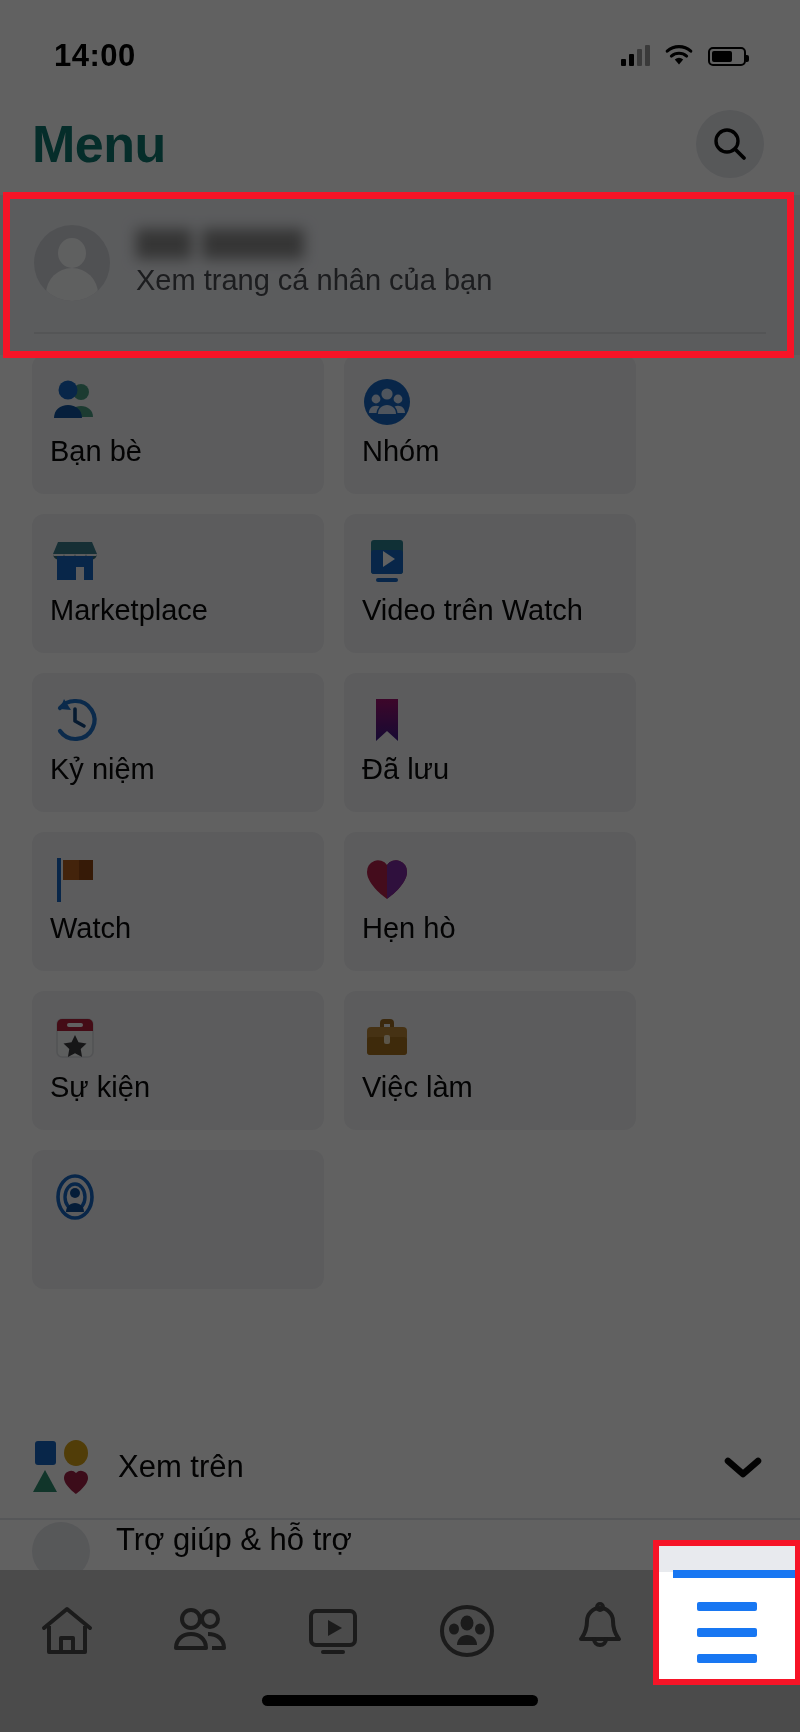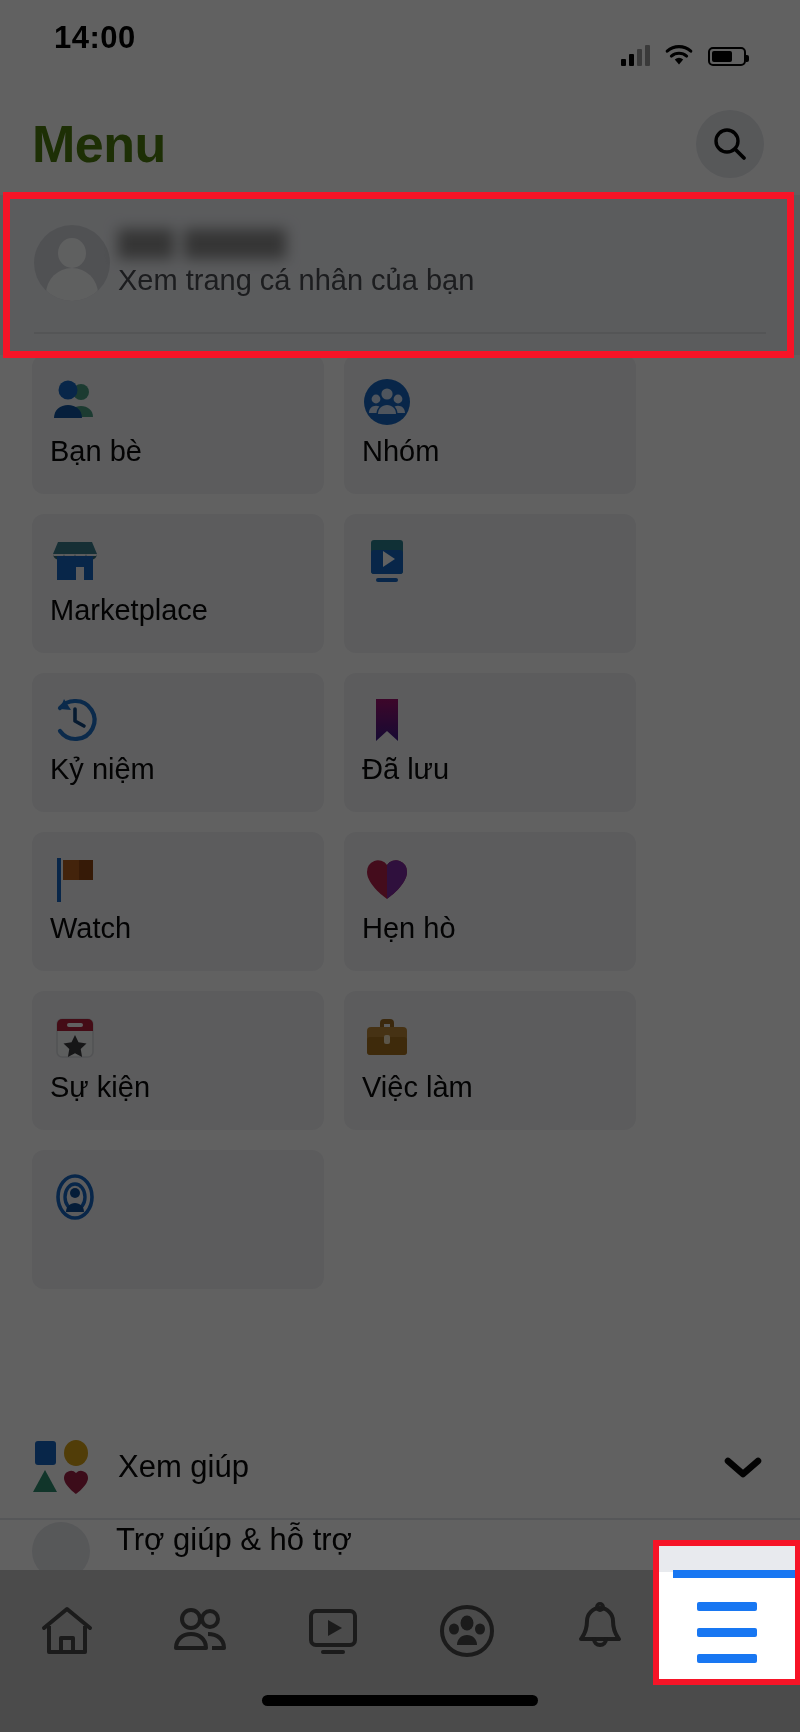"14:00" .status-bar { align-items: none -> center }
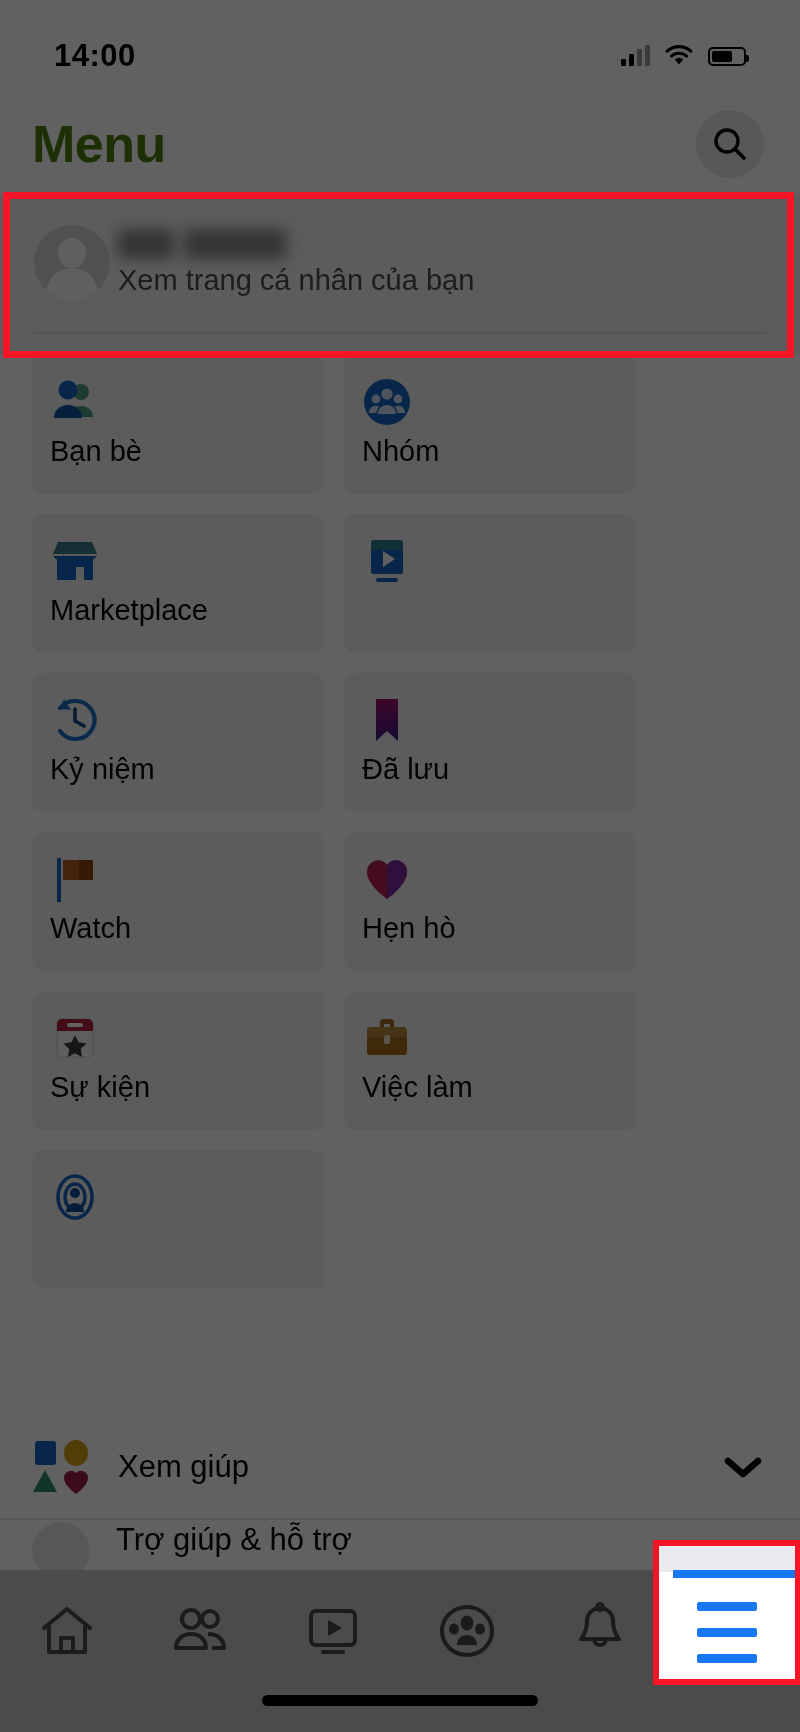"Menu" .page-title { color: #4d7c0f -> #0f766e }
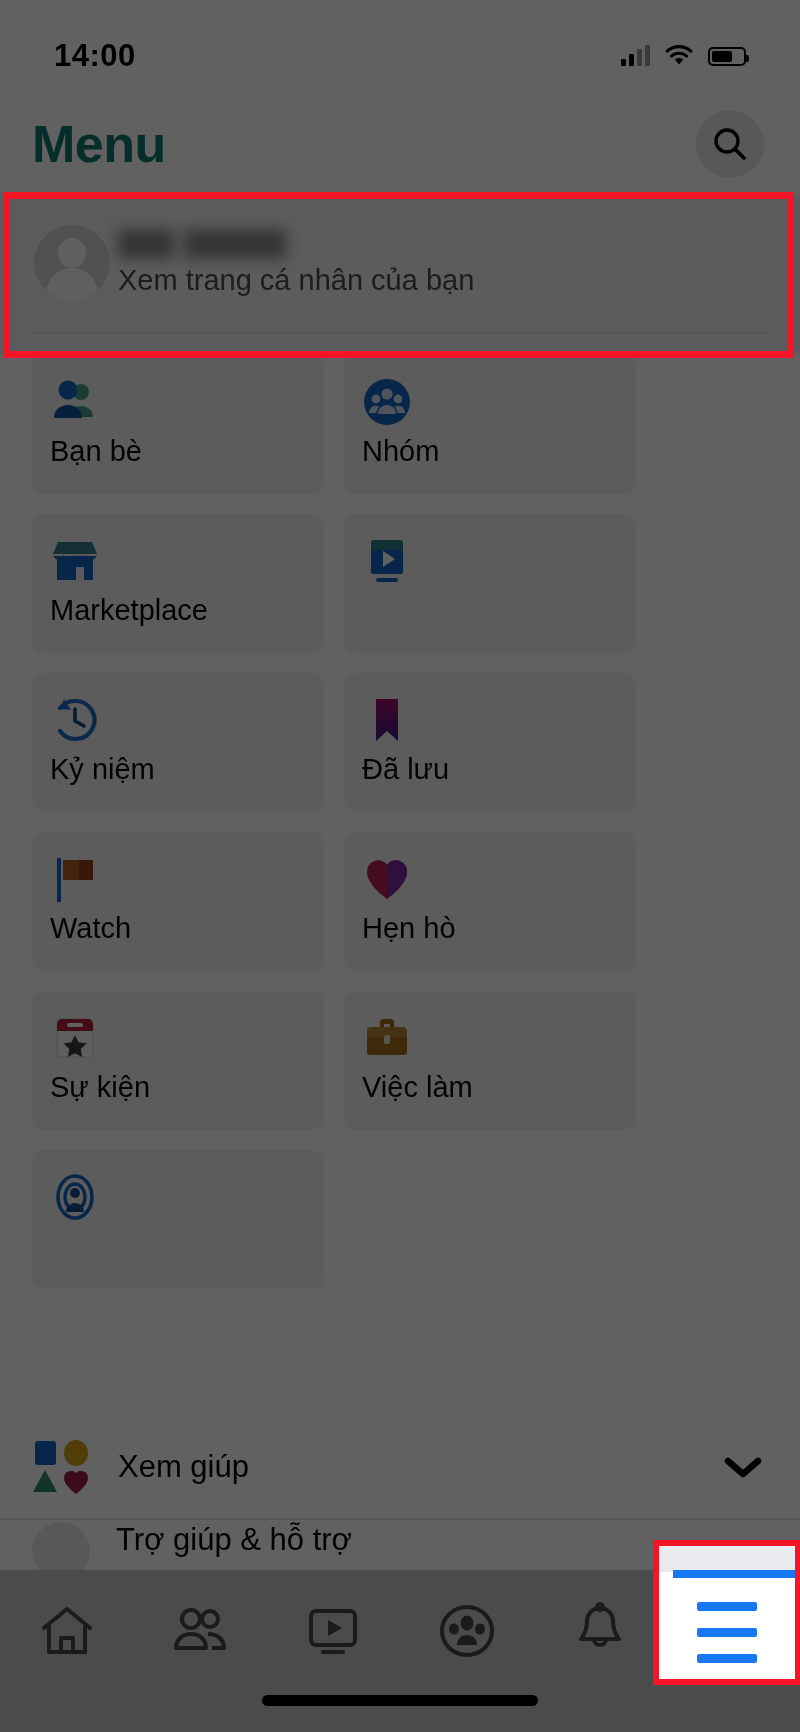"Xem trang cá nhân của" .profile-row { gap: 8px -> 26px }
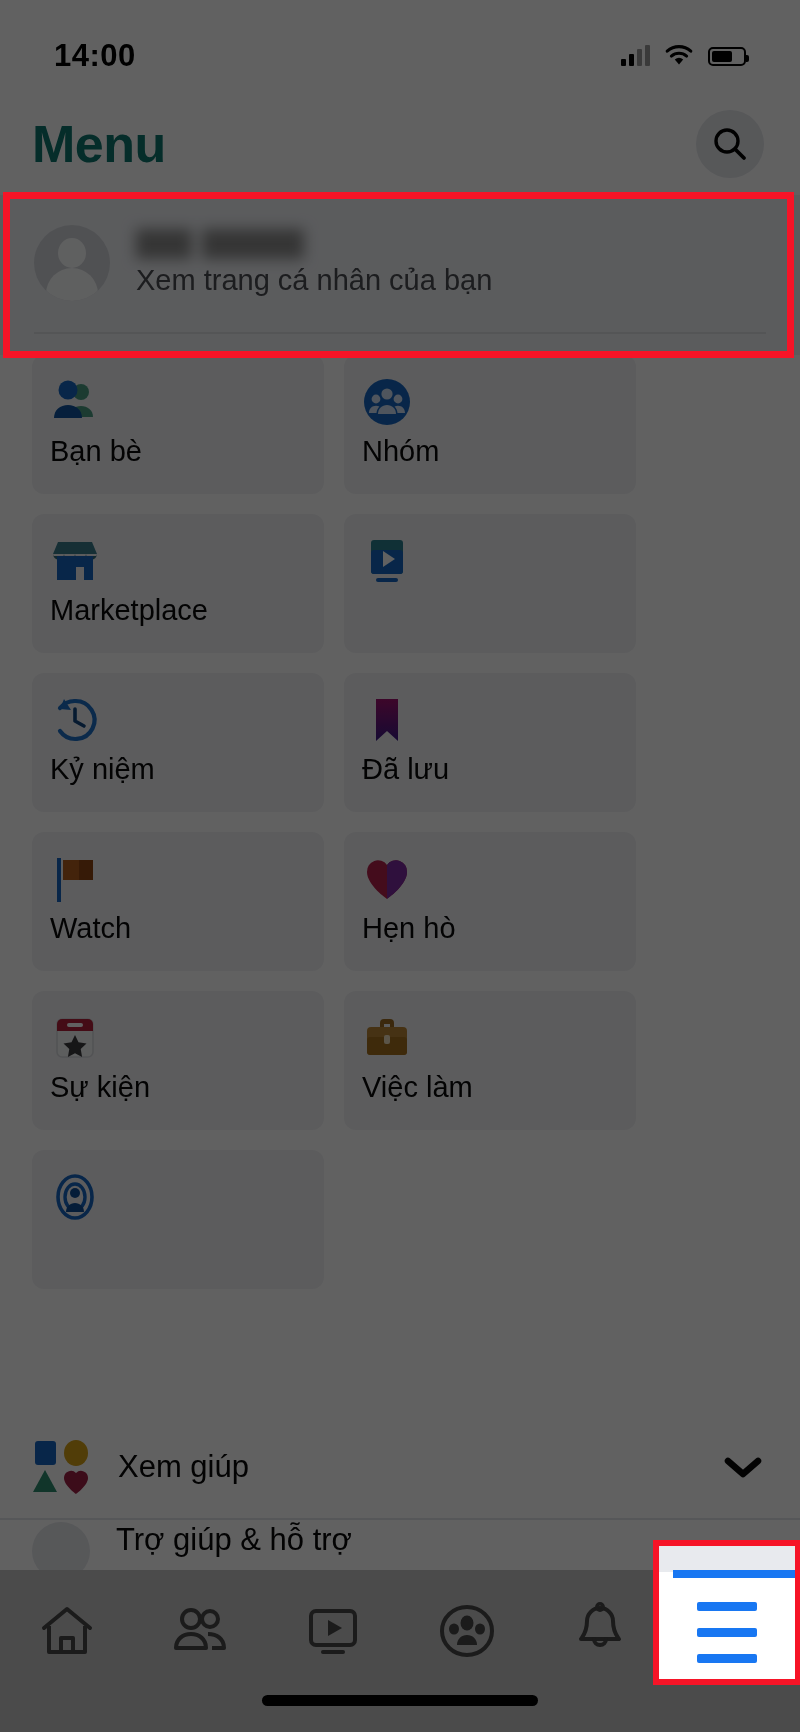"Video trên Watch" div.tile-label { html: none -> <div>Video trên Watch</div> }
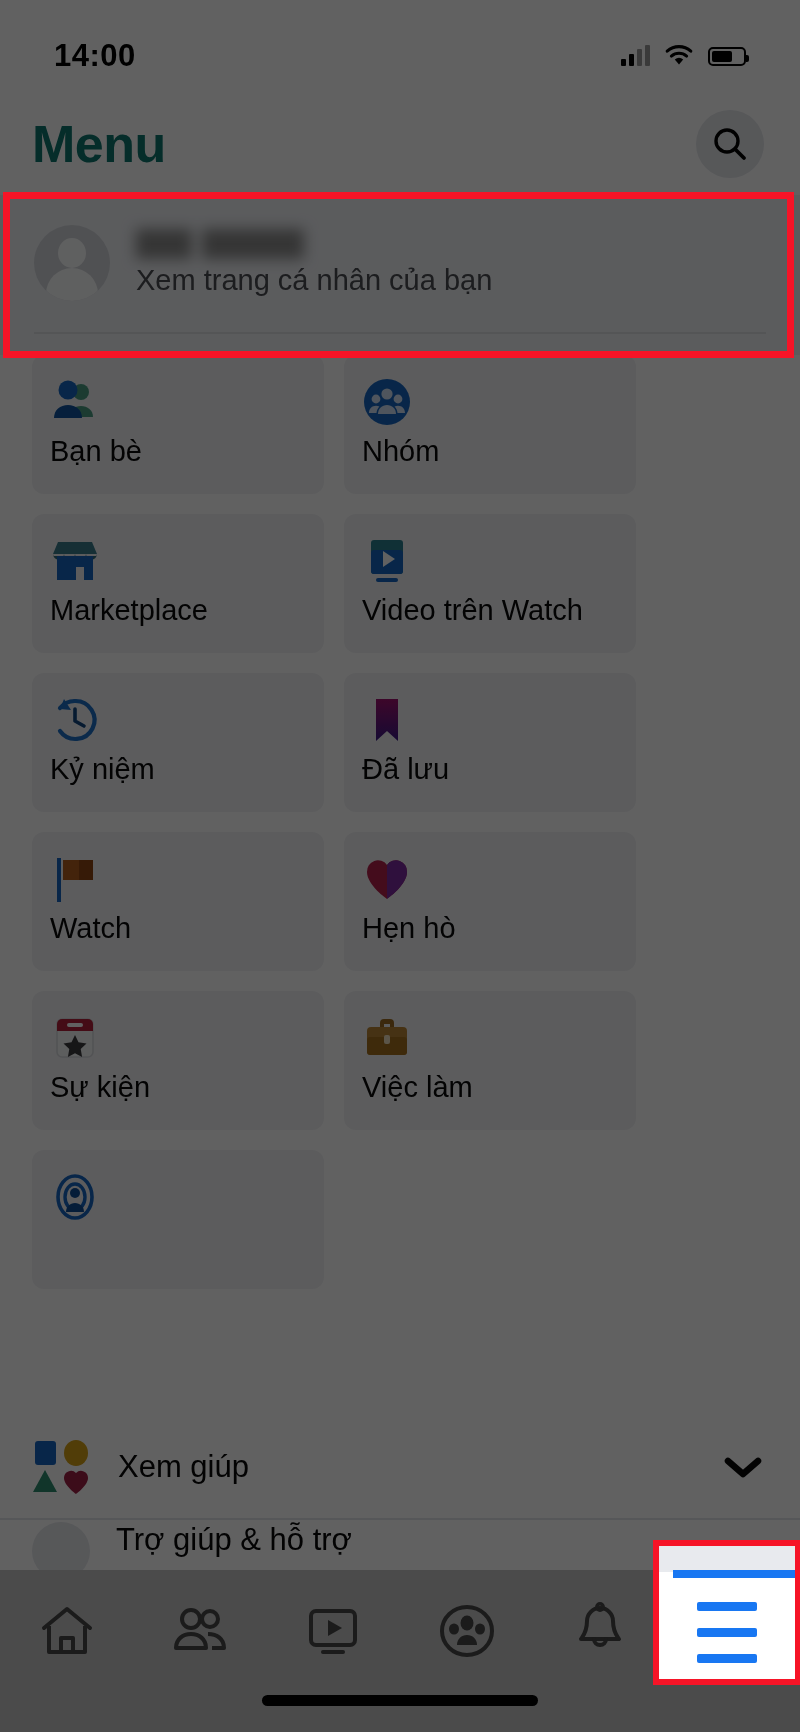"Xem giúp" div.seemore-label { text: giúp -> trên }
